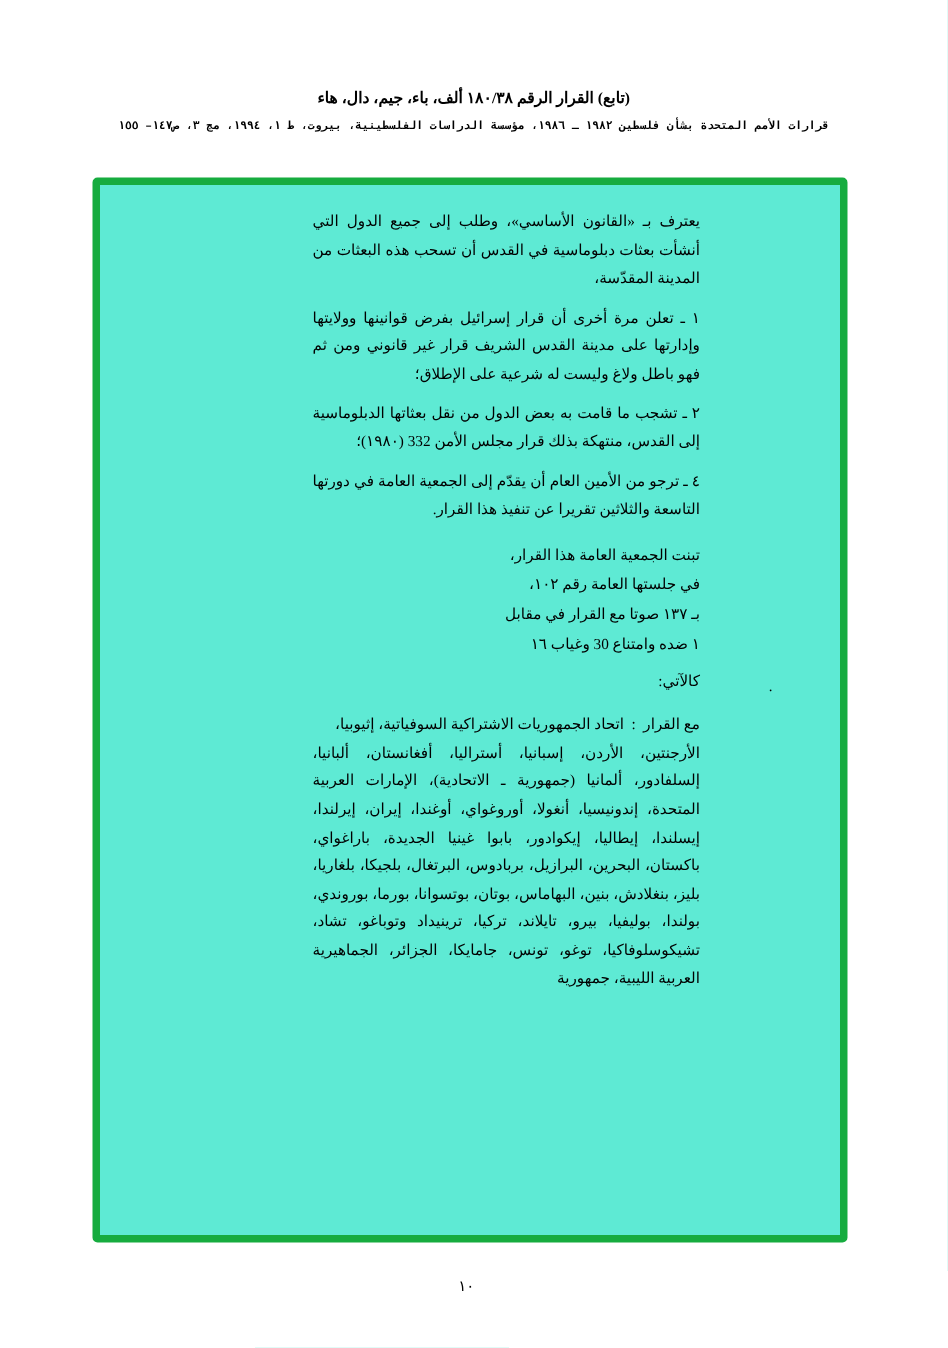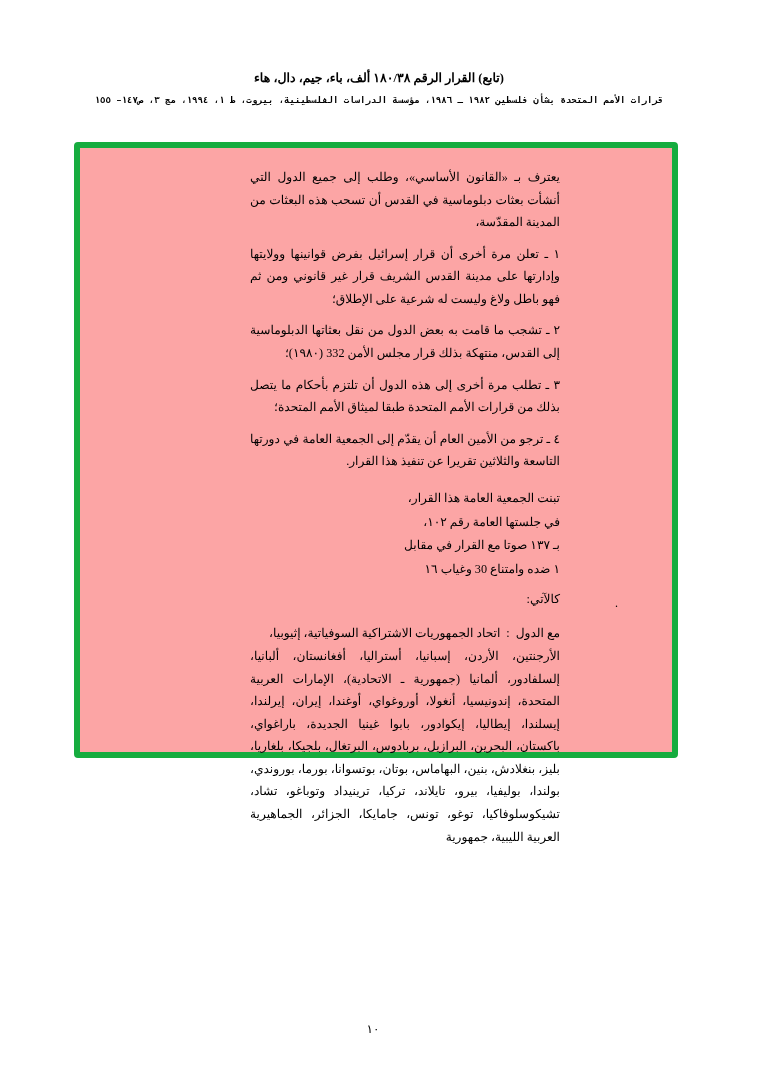"يعترف بـ «القانون الأساسي»، وطلب" .frame { background: #fca5a5 -> #5eead4; height: 616px -> 852px }
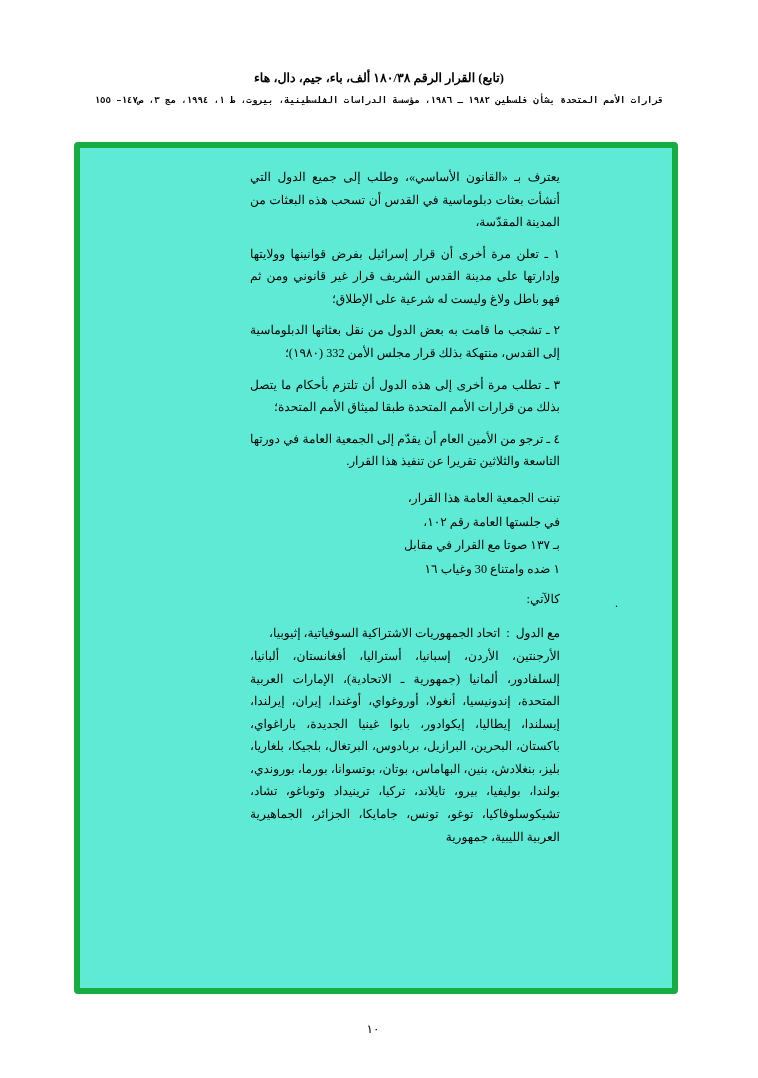"٣ ـ تطلب مرة أخرى" p.clause { html: <p>٣ ـ تطلب مرة أخرى إلى هذه الدول أن تلتزم بأحكام ما يتصل بذلك من قرارات الأمم المتحدة طبقا لميثاق الأمم المتحدة؛</p> -> none }
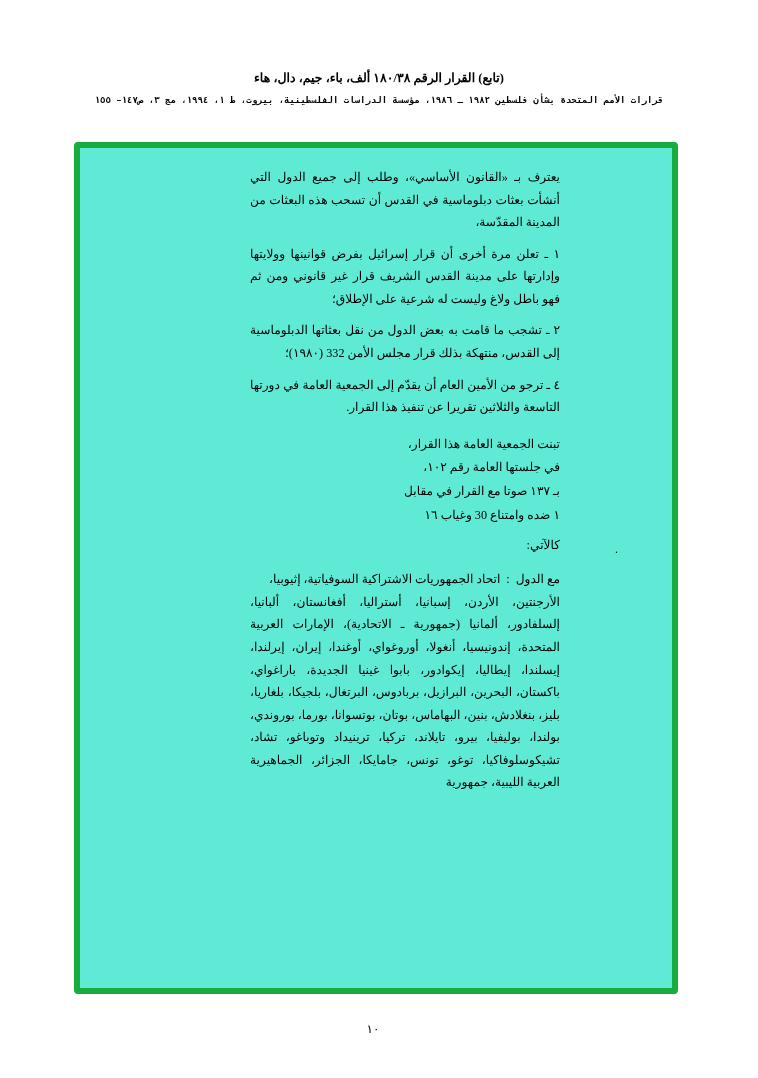"مع الدول" span.with-label { text: الدول -> القرار }
